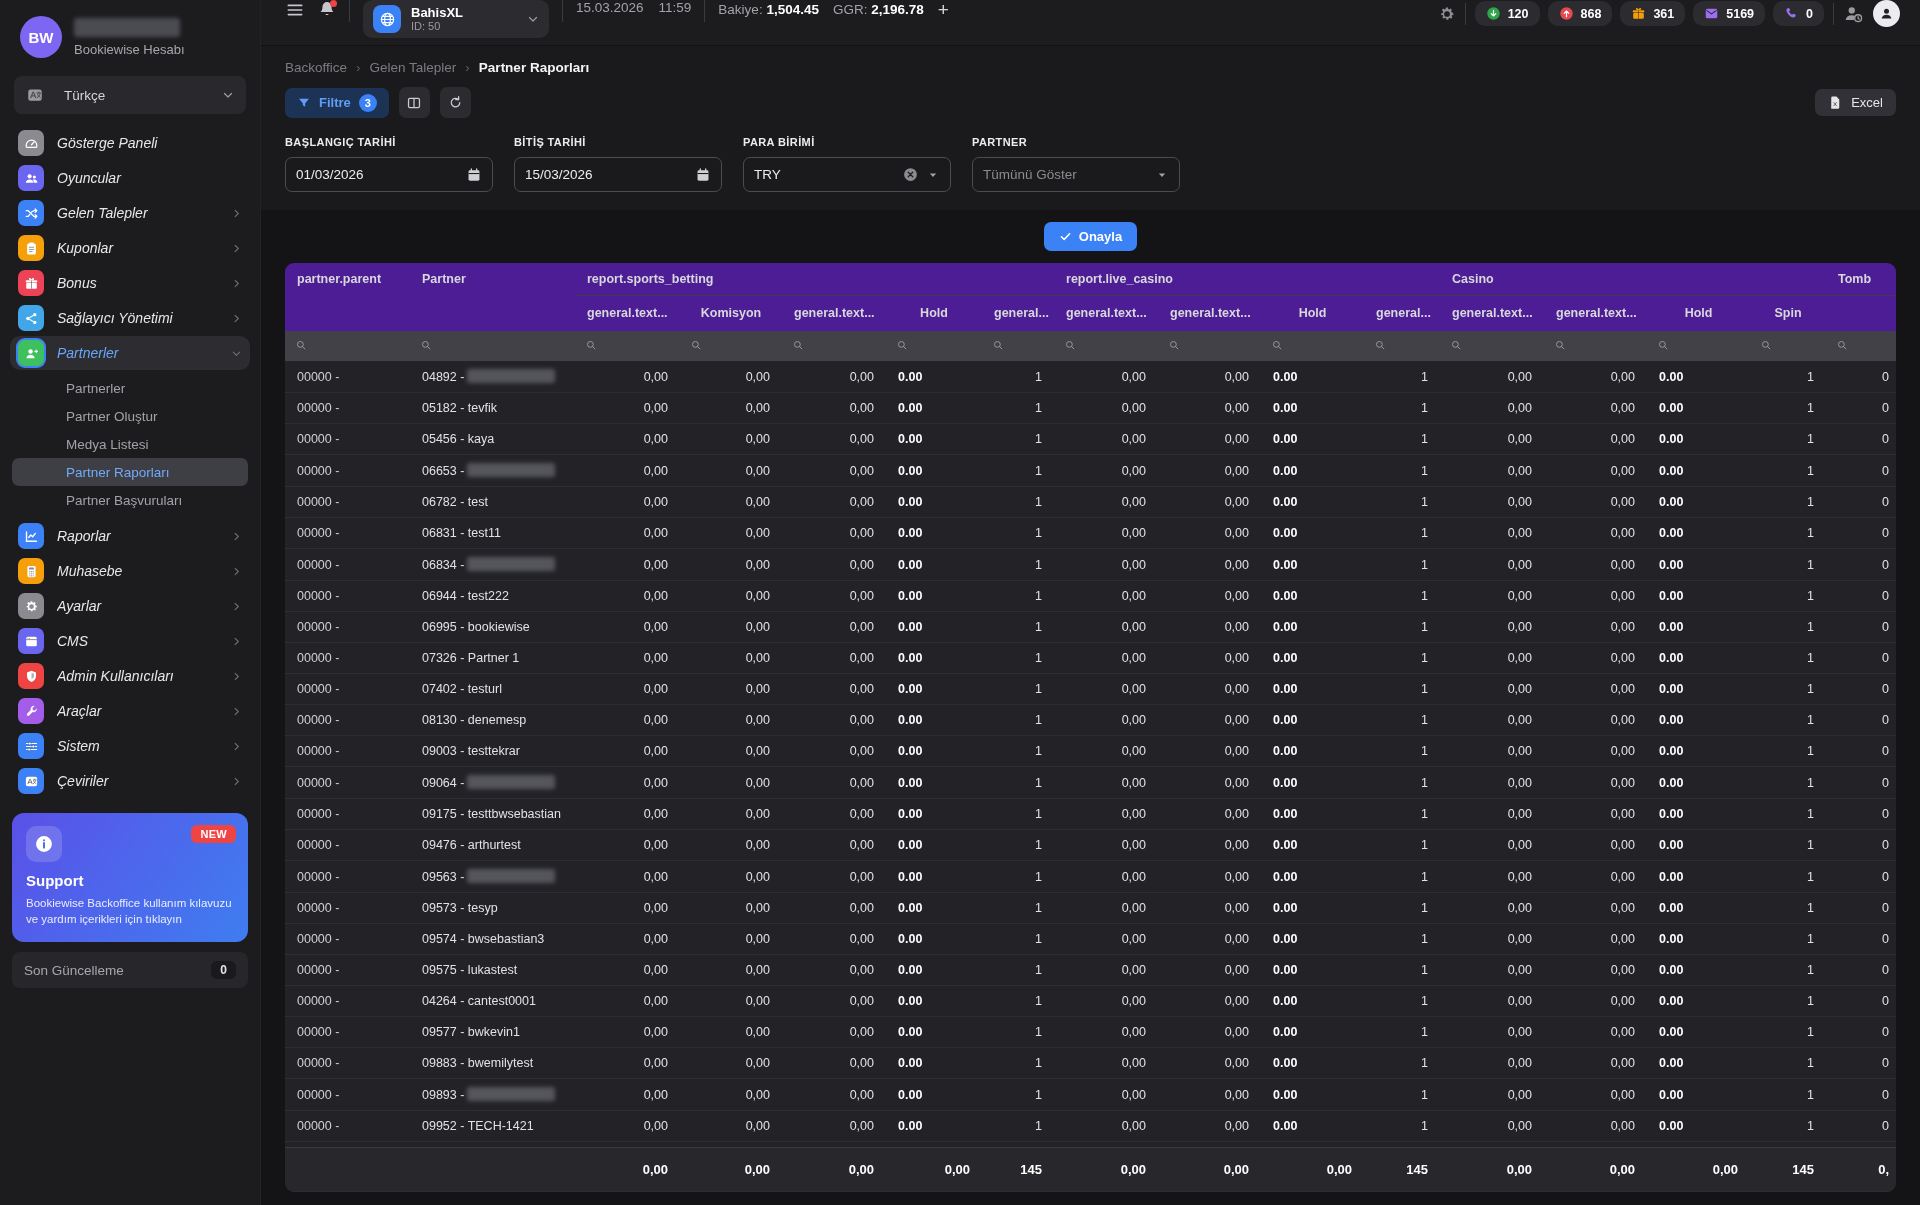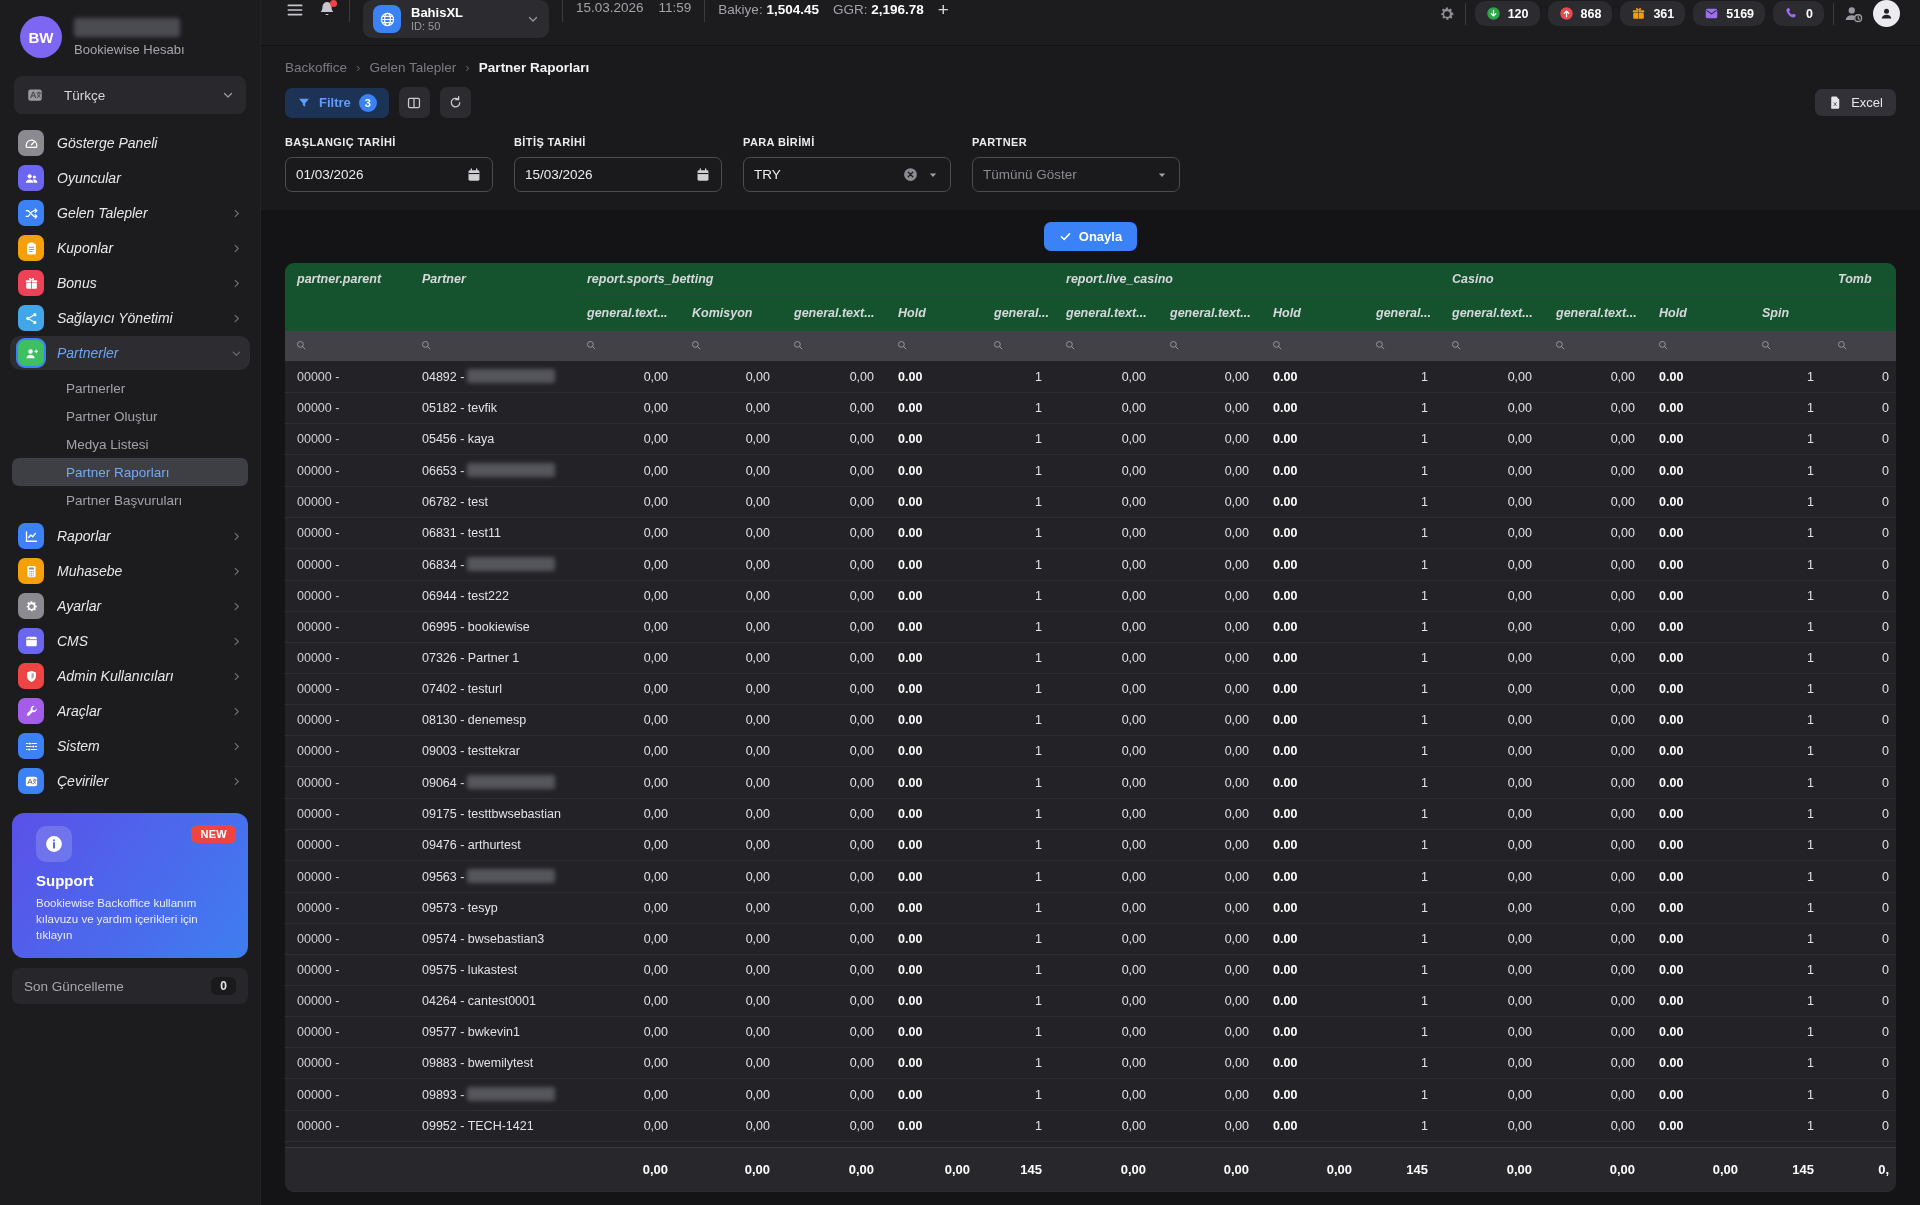"partner.parent" thead th { background: #14532d -> #4c1d95; font-style: italic -> none }
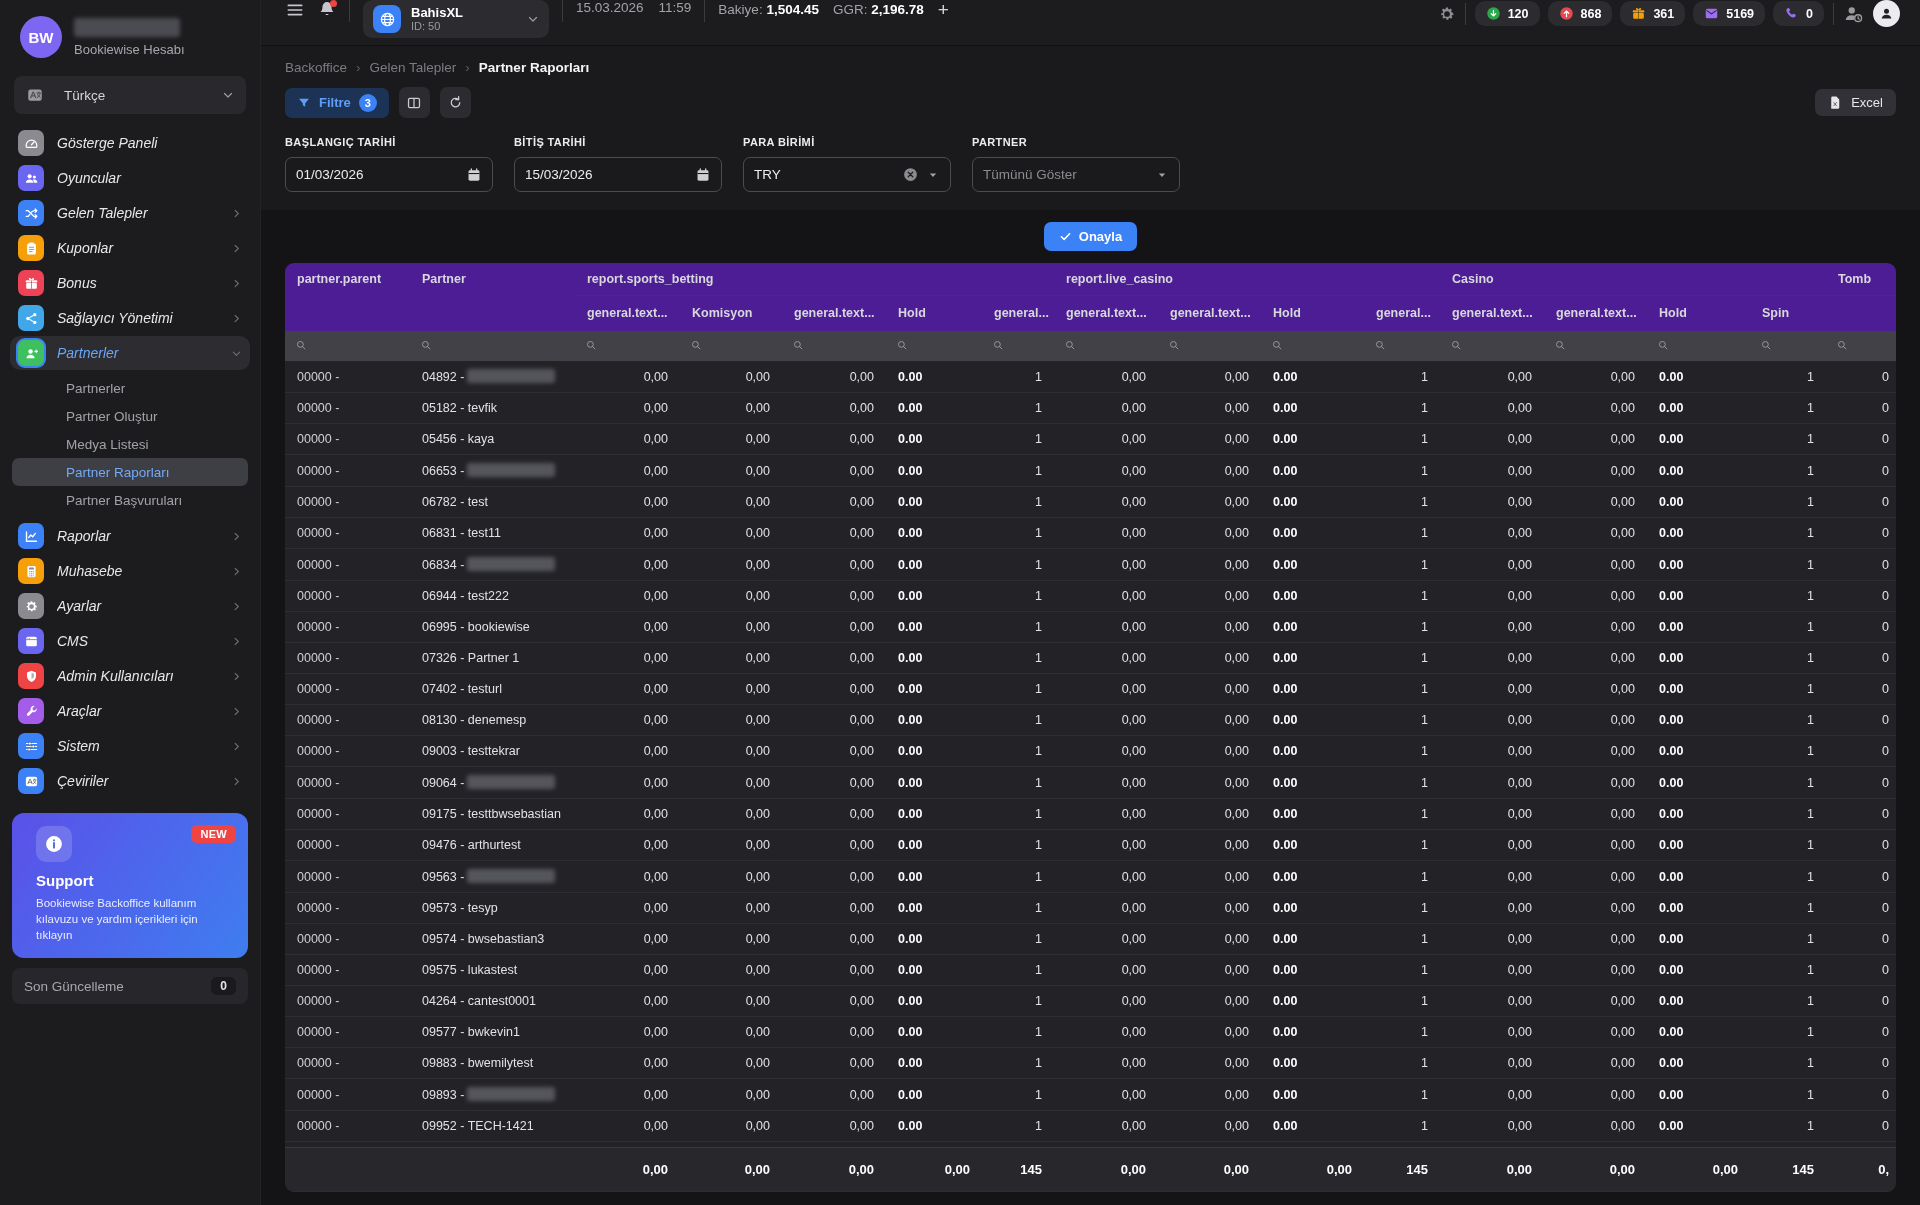"Komisyon" th.sh-r { text-align: left -> center }
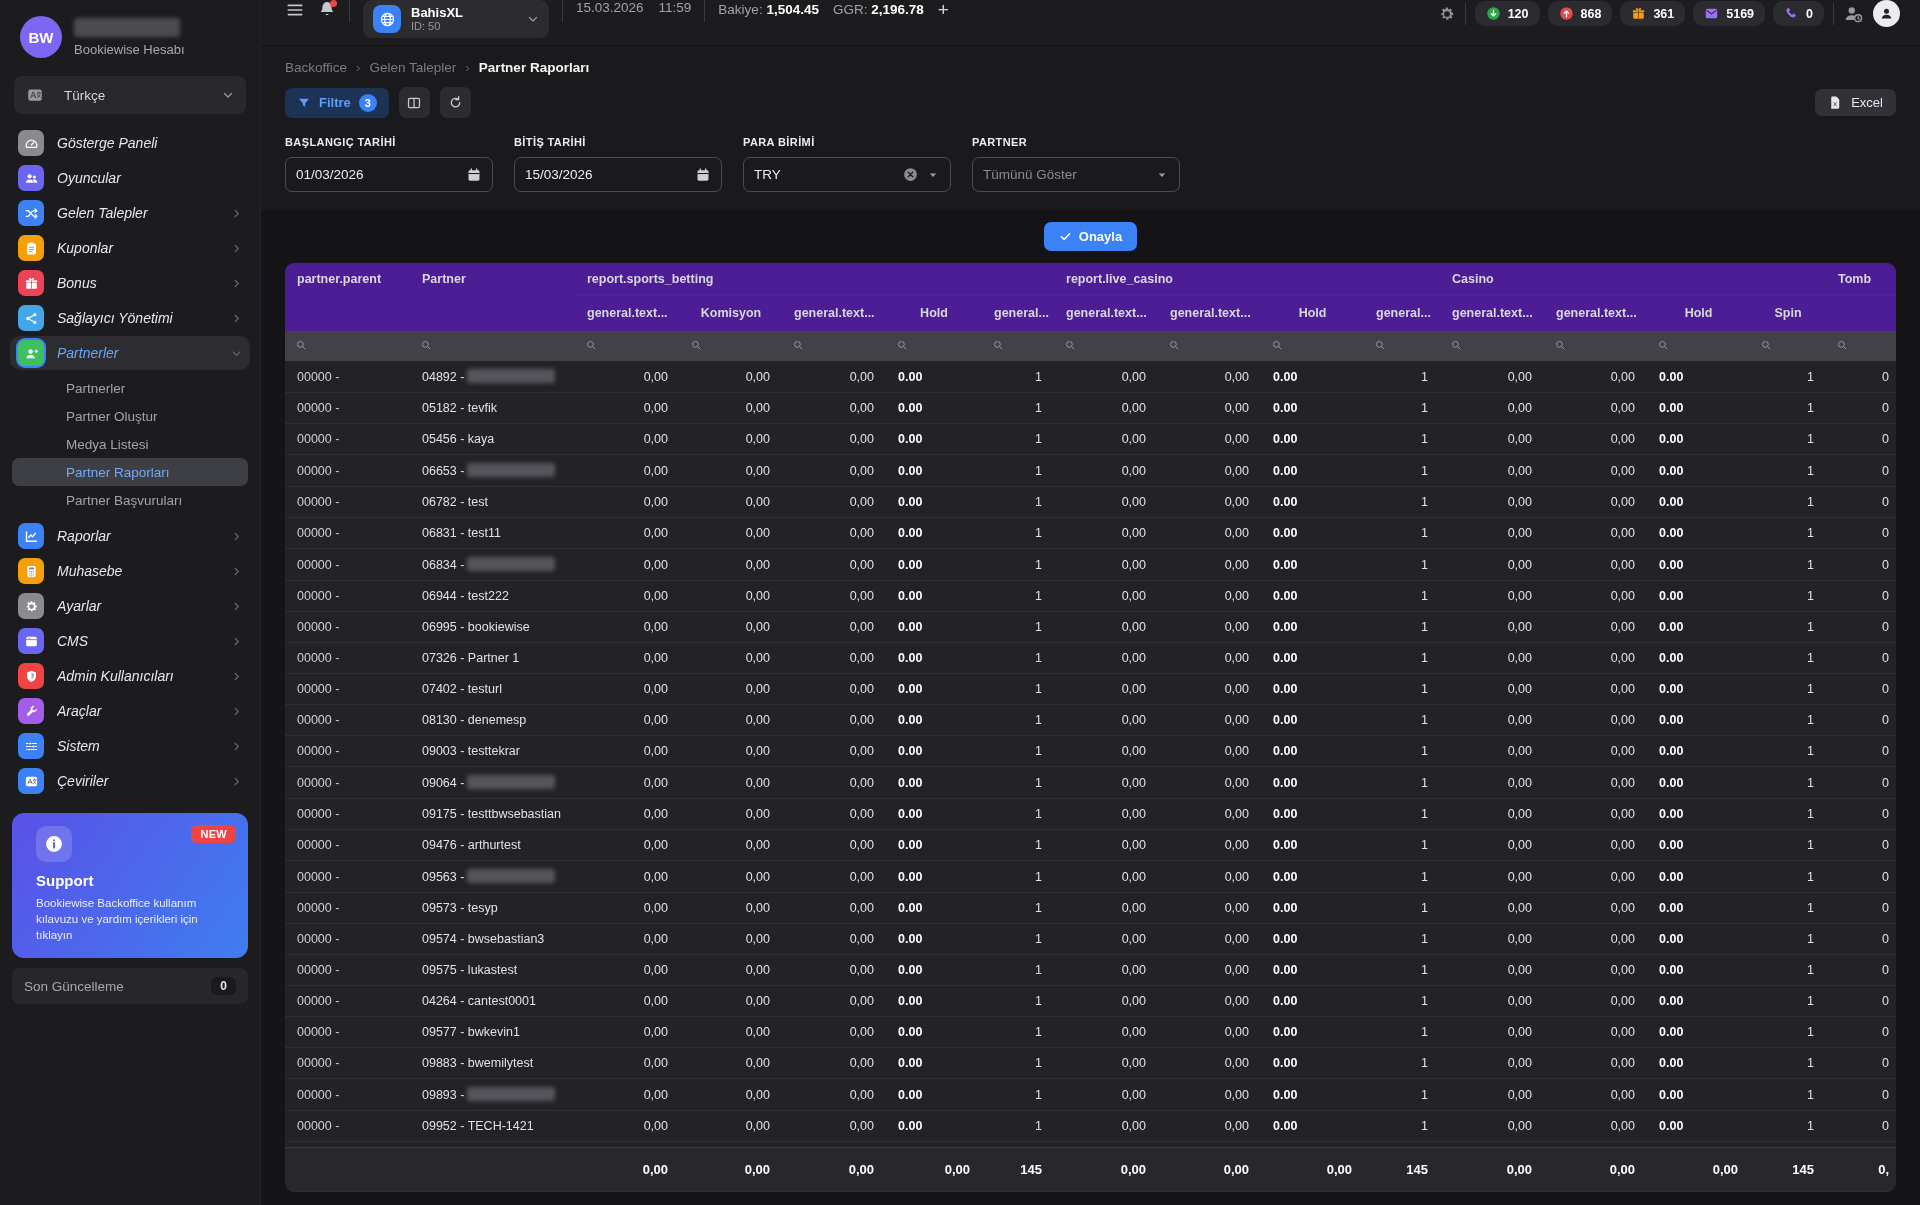"NEW" .support-card { padding: 13px 24px 15px -> 13px 14px 15px }
